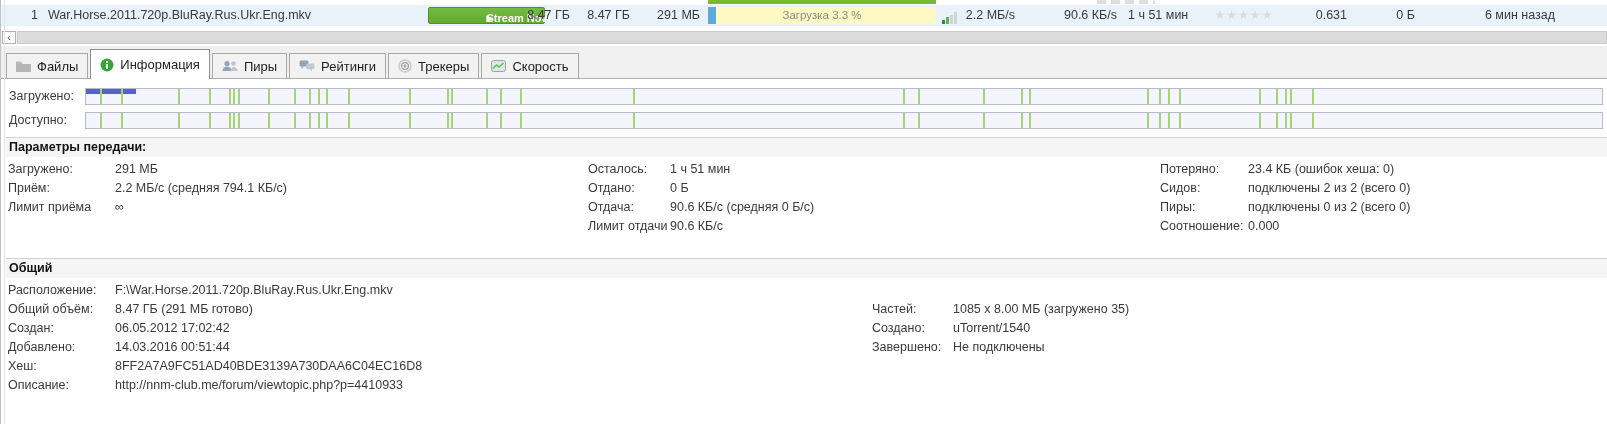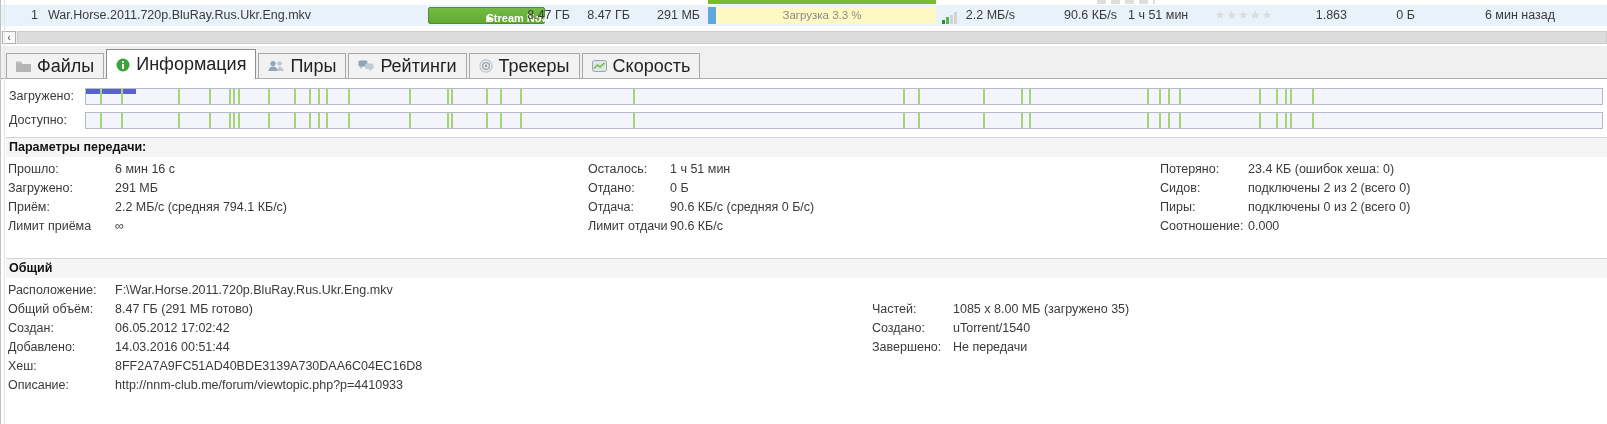"1.863" span.c-avail { text: 1.863 -> 0.631 }
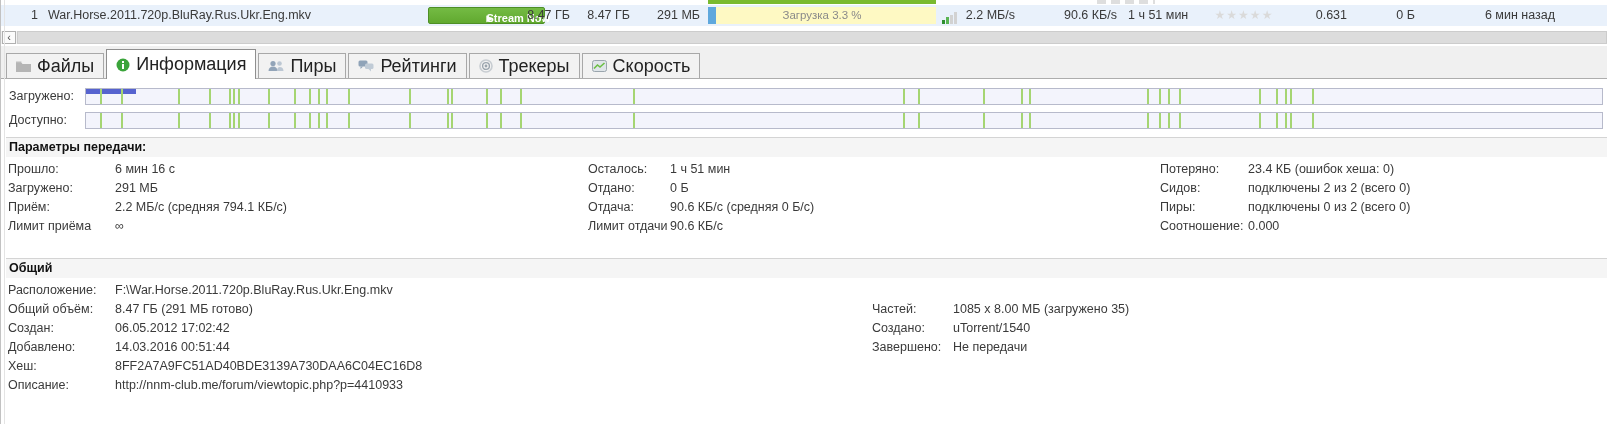"Файлы" .tab { font-size: 18px -> 13px }
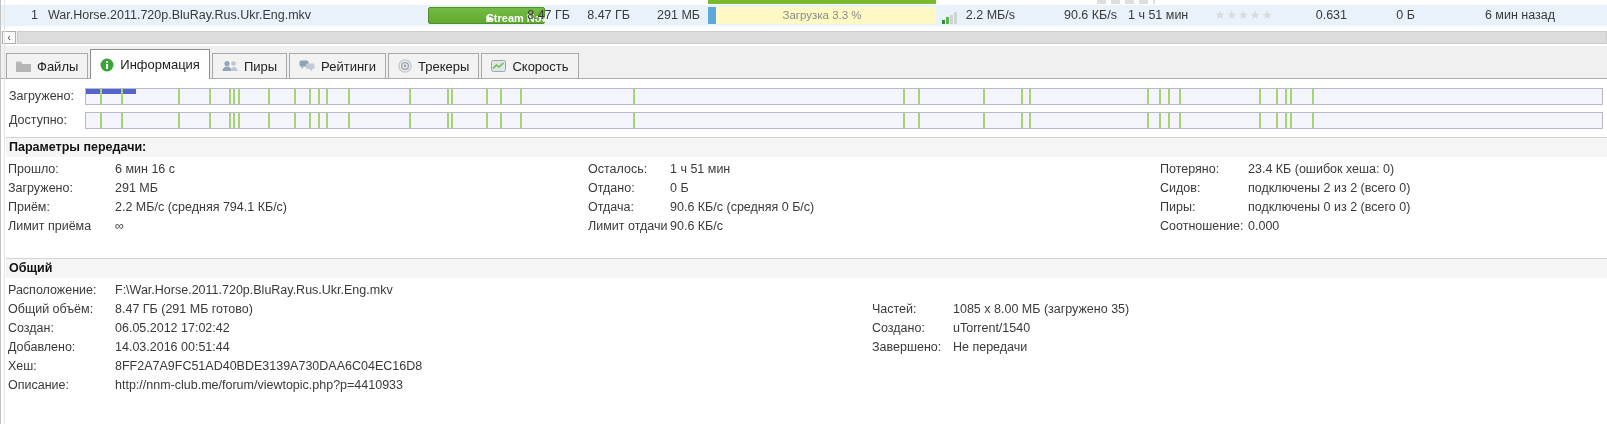"Прошло: 6 мин 16 с" div.kv { html: <div><span>Прошло:</span><span>6 мин 16 с</span></div> -> none }
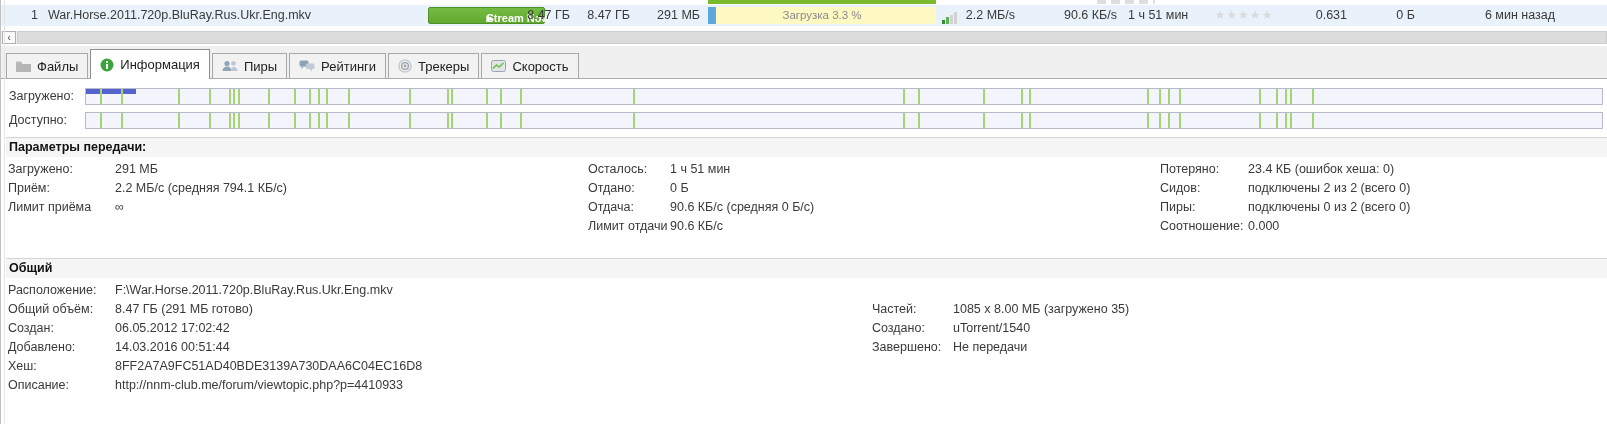"Не передачи" span.v { text: передачи -> подключены }
